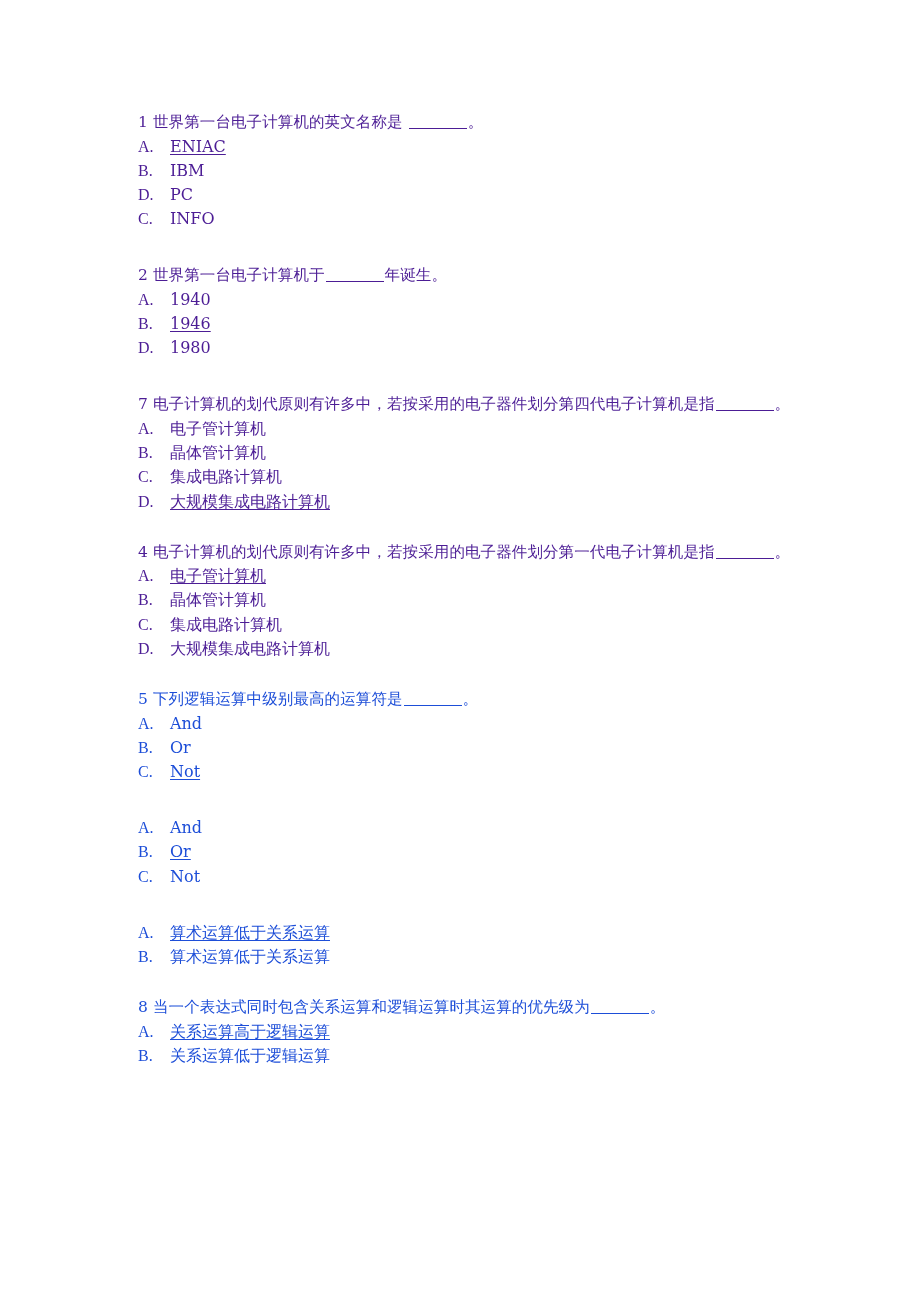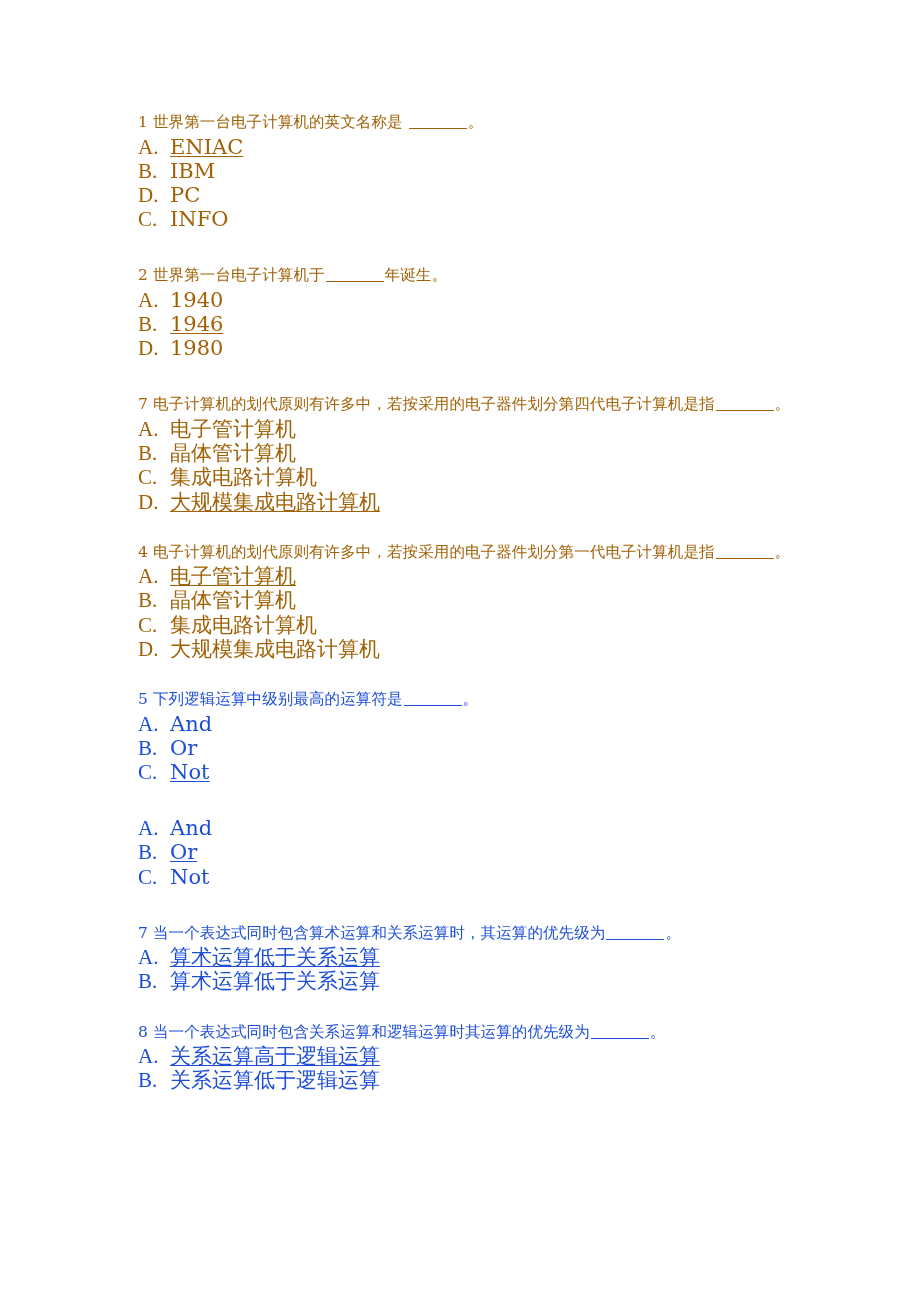"1 世界第一台电子计算机的英文名称是 。" .c-red { color: #a16207 -> #4c1d95 }
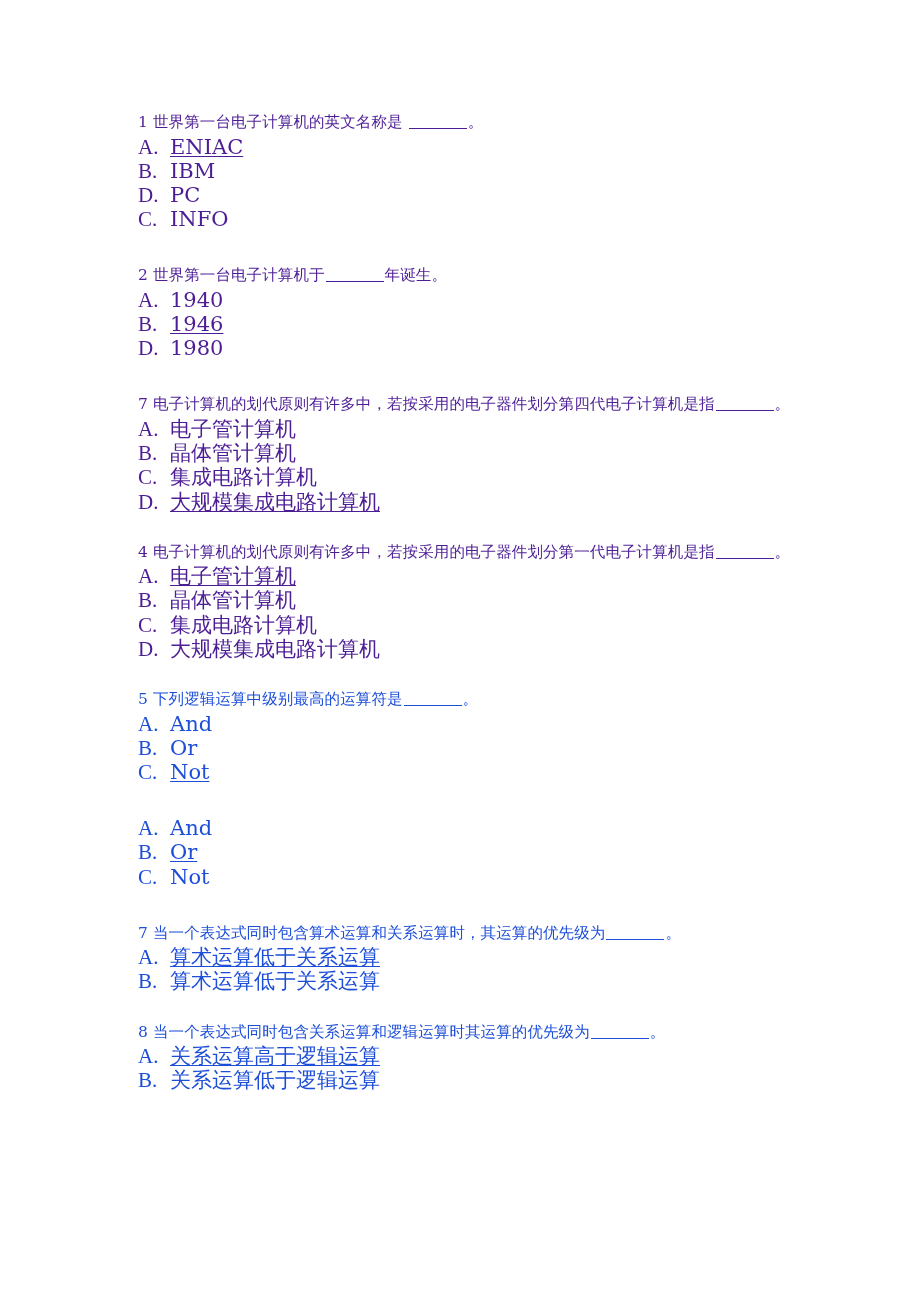"A. ENIAC" .opt { font-size: 21px -> 16px }
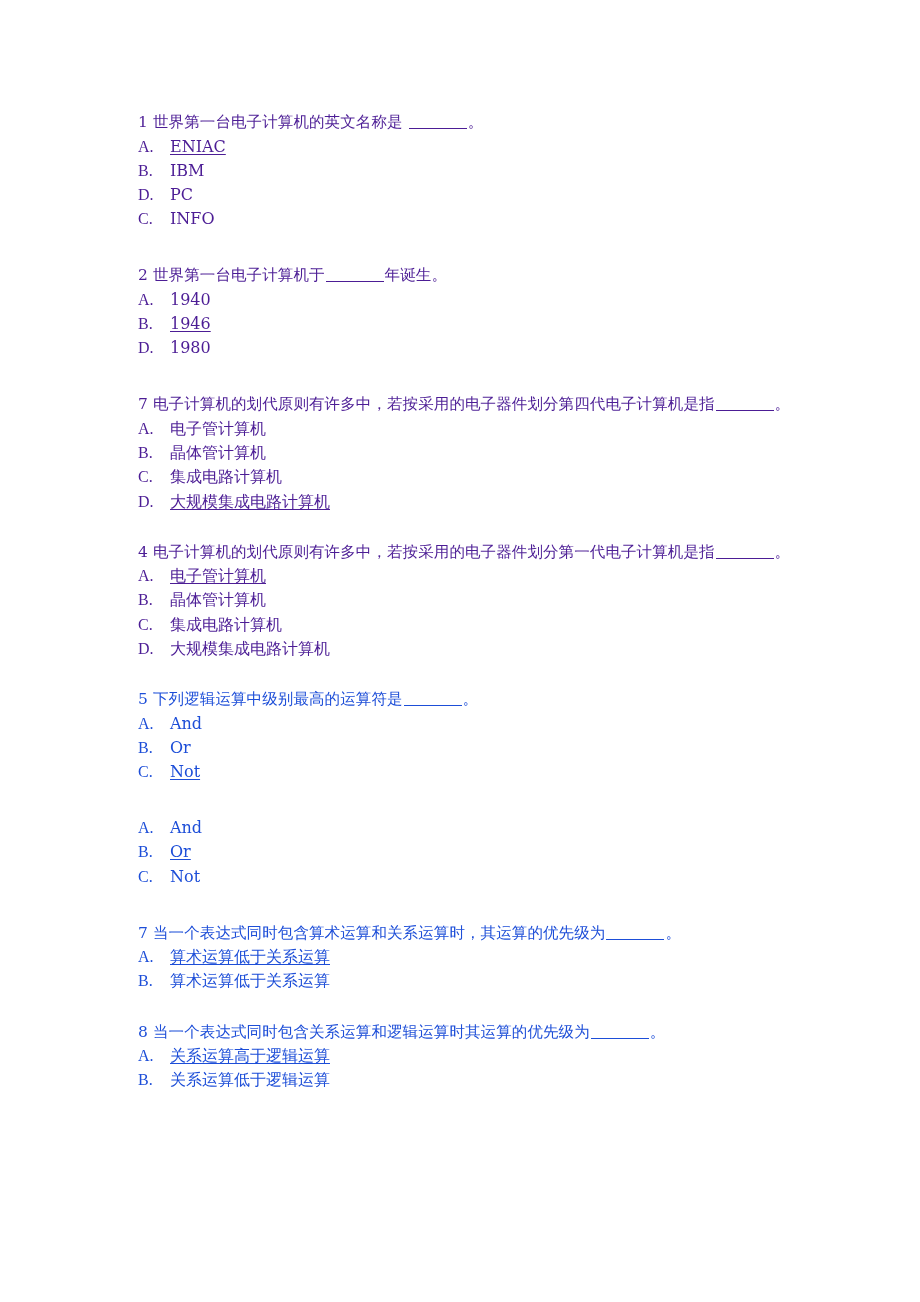"7 当一个表达式同时包含算术运算和关系运算时，其运算的优先级为 。" div.qtext { html: <div><span>7 当一个表达式同时包含算术运算和关系运算时，其运算的优先级为</span><span></span><span>。</span></div> -> none }
